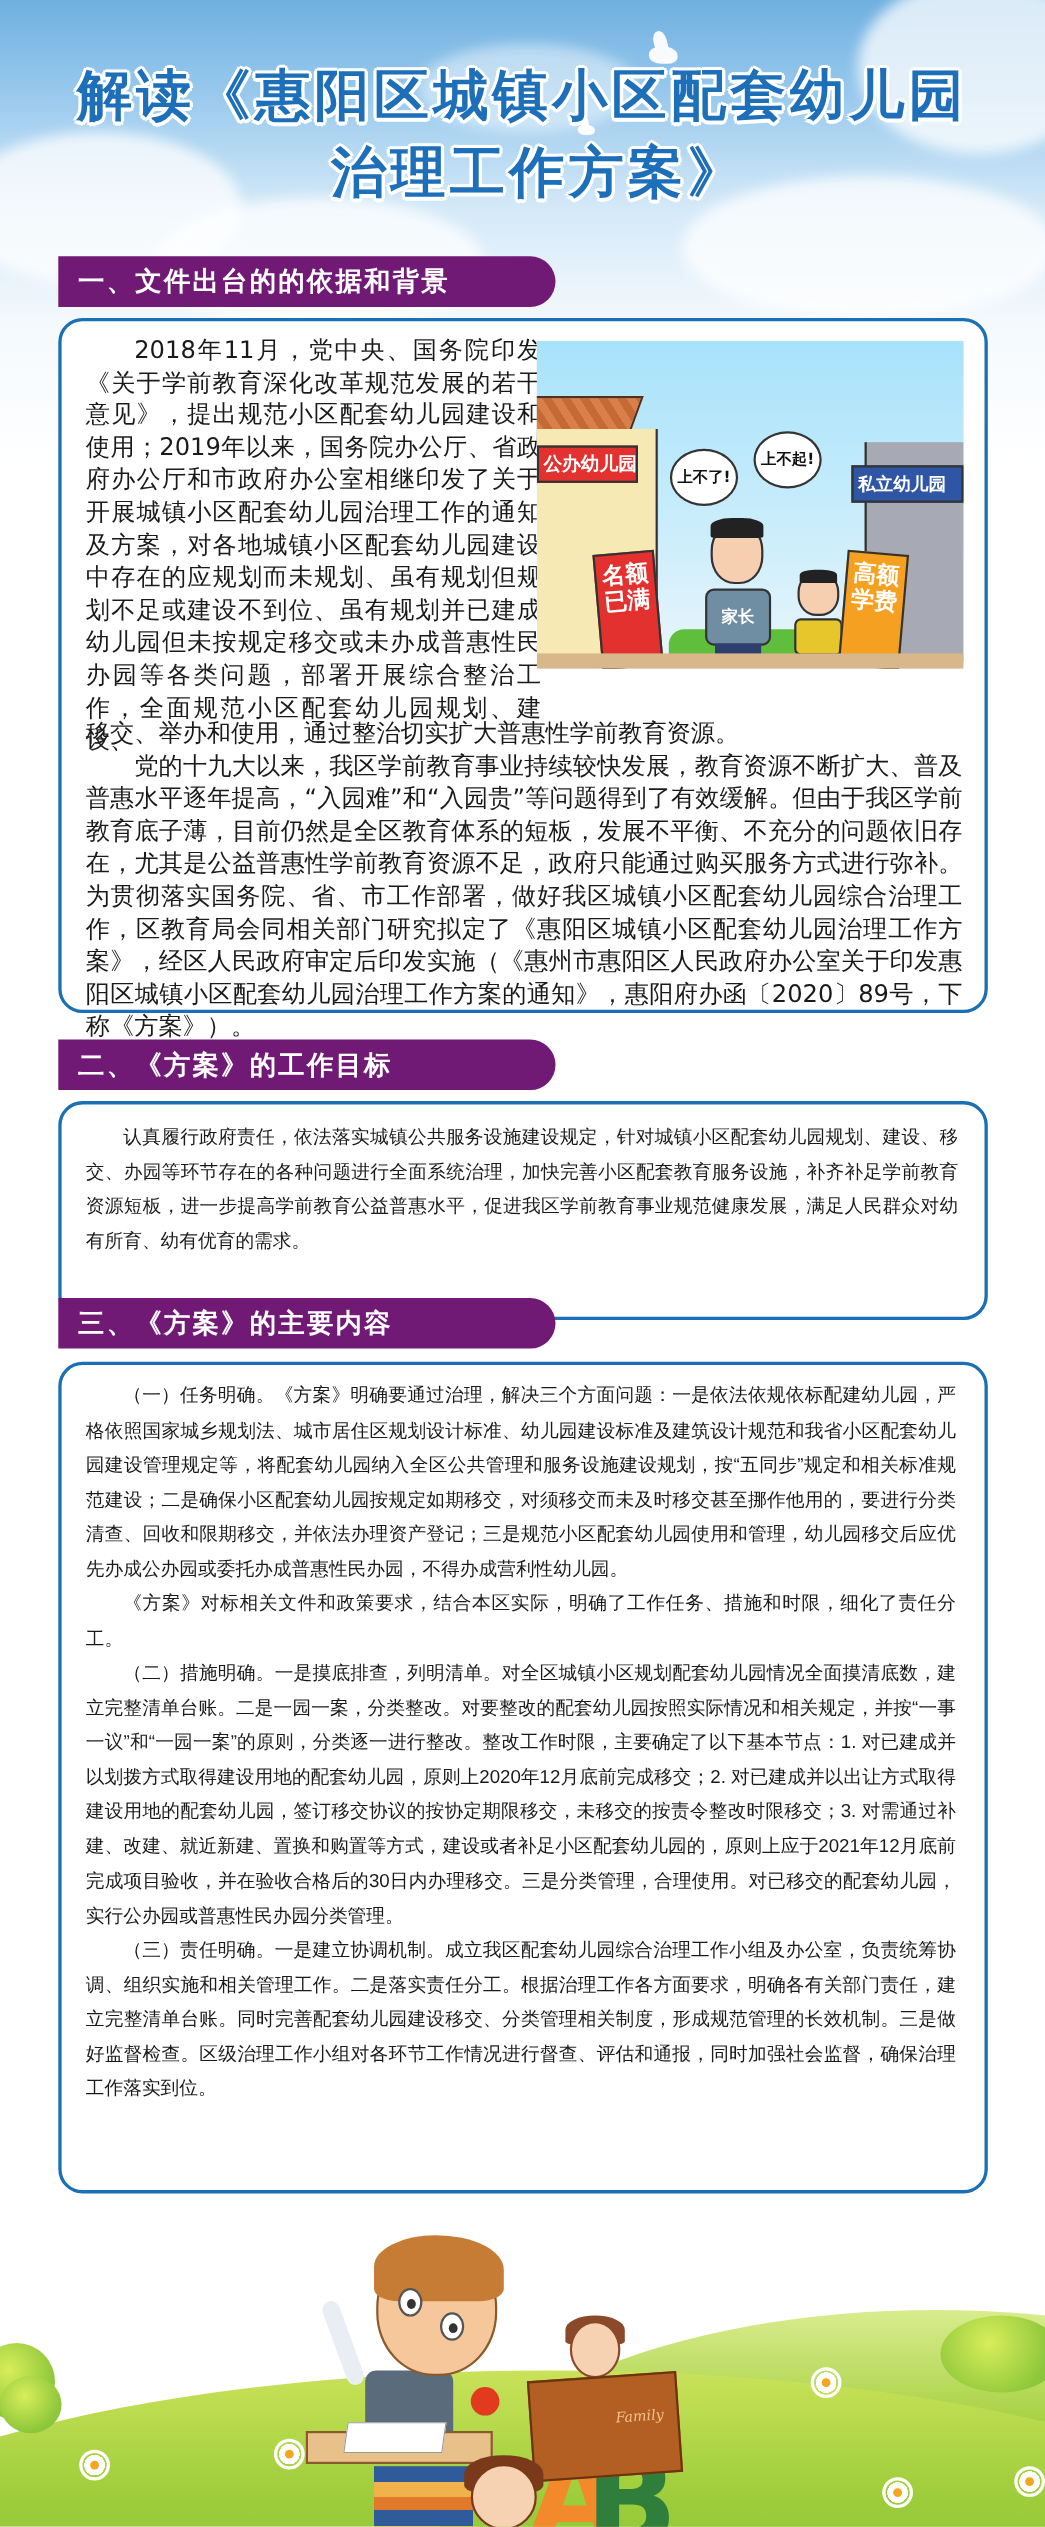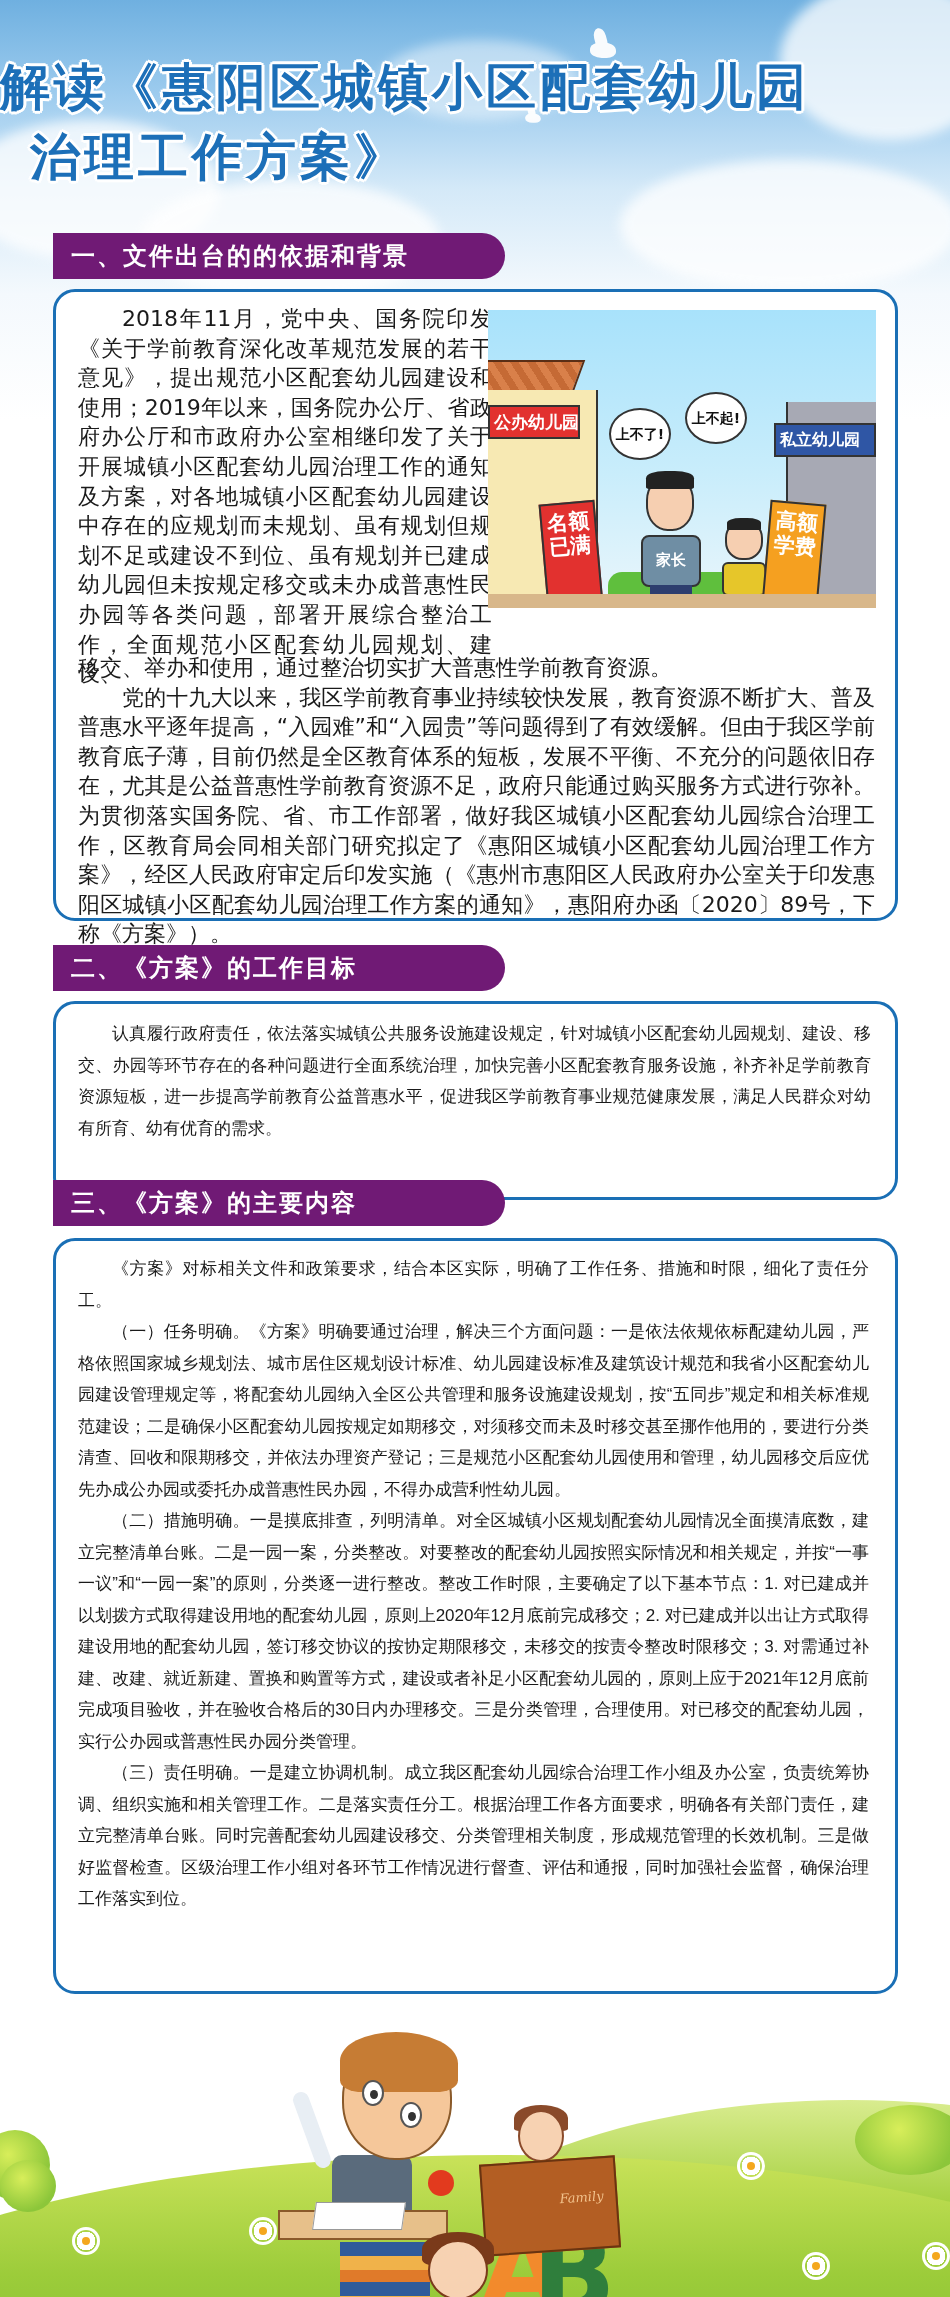"解读《惠阳区城镇小区配套幼儿园" .title { text-align: none -> center }
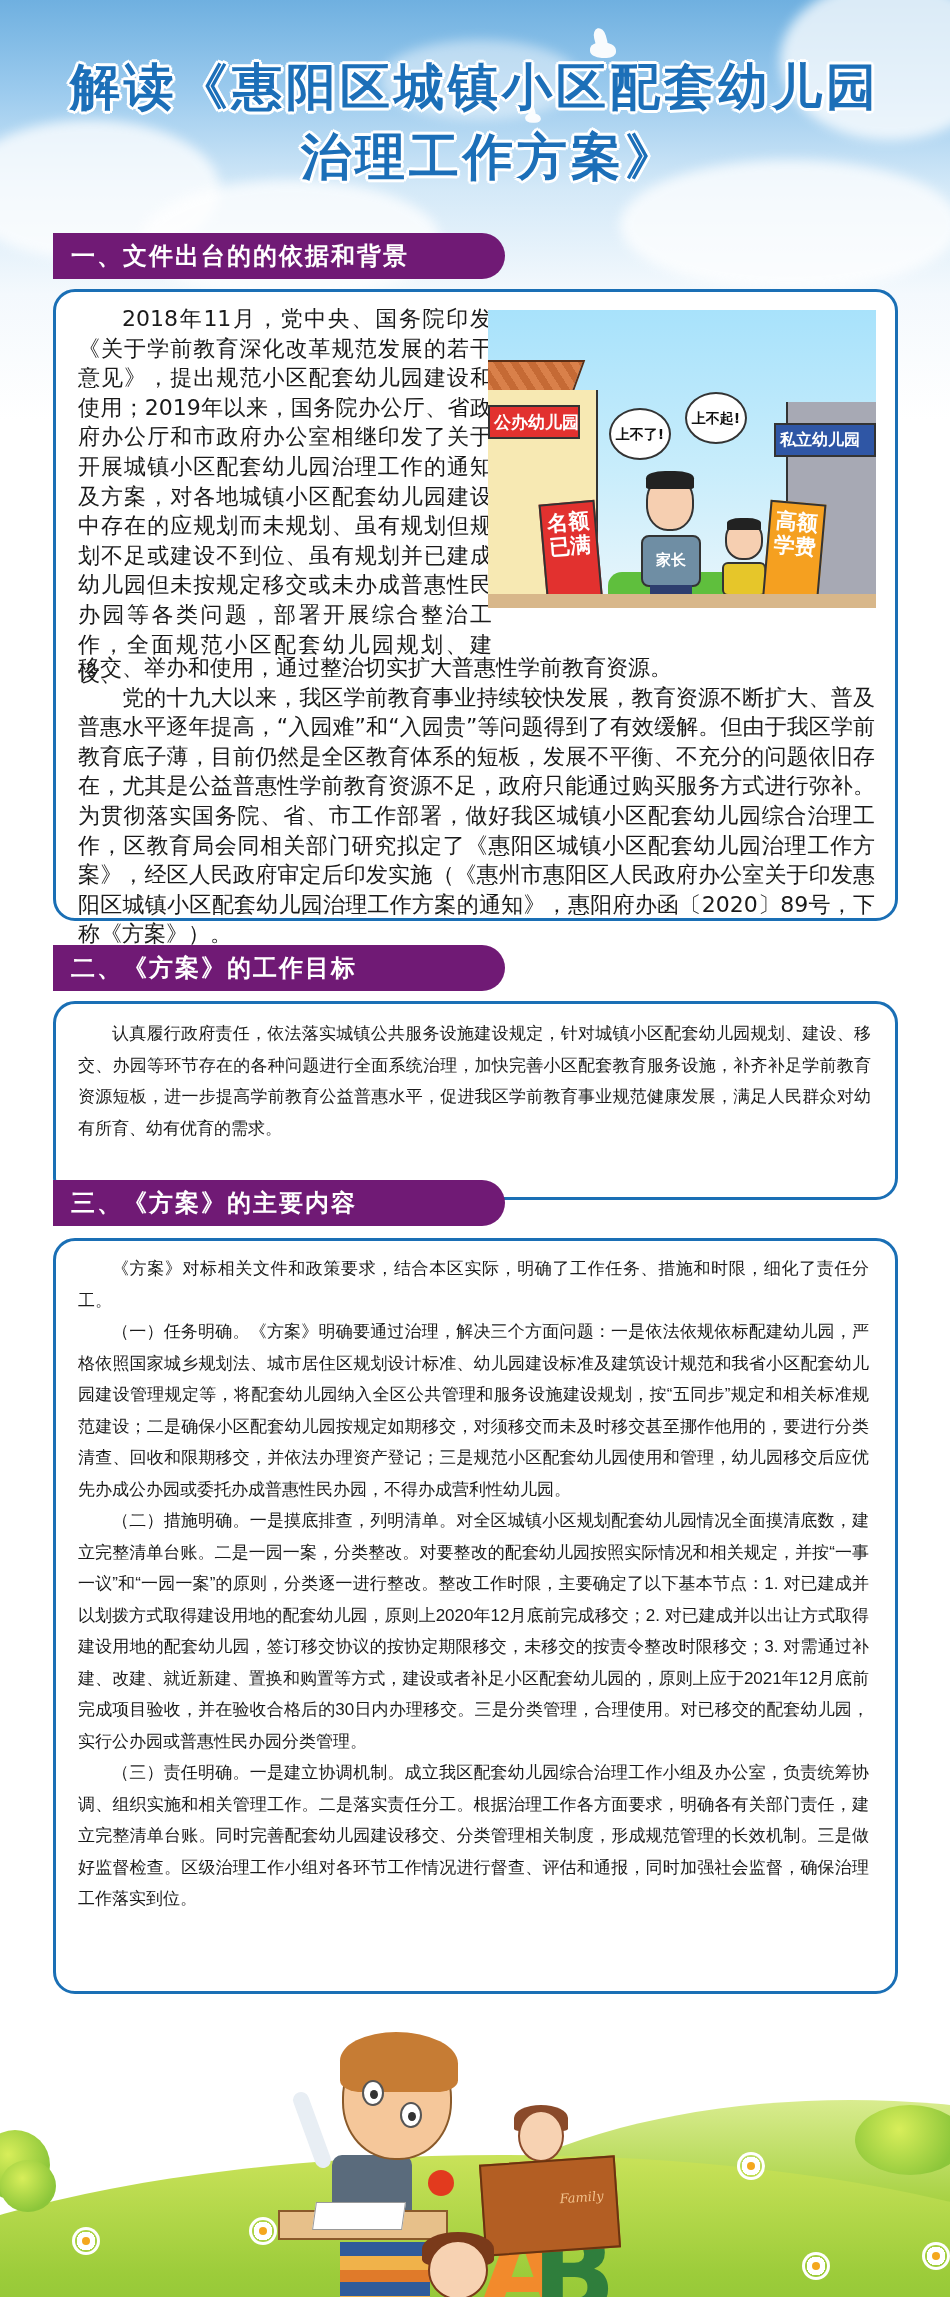"《方案》对标相关文件和政策要求，结合本区实际，明确了工作任务、措施和时限，细化了" p.para { order: before "（一）任务明确。《方案》明确要通过治理，解决三个方面问题：一是依法依规依标配建幼" -> after "（一）任务明确。《方案》明确要通过治理，解决三个方面问题：一是依法依规依标配建幼" }
